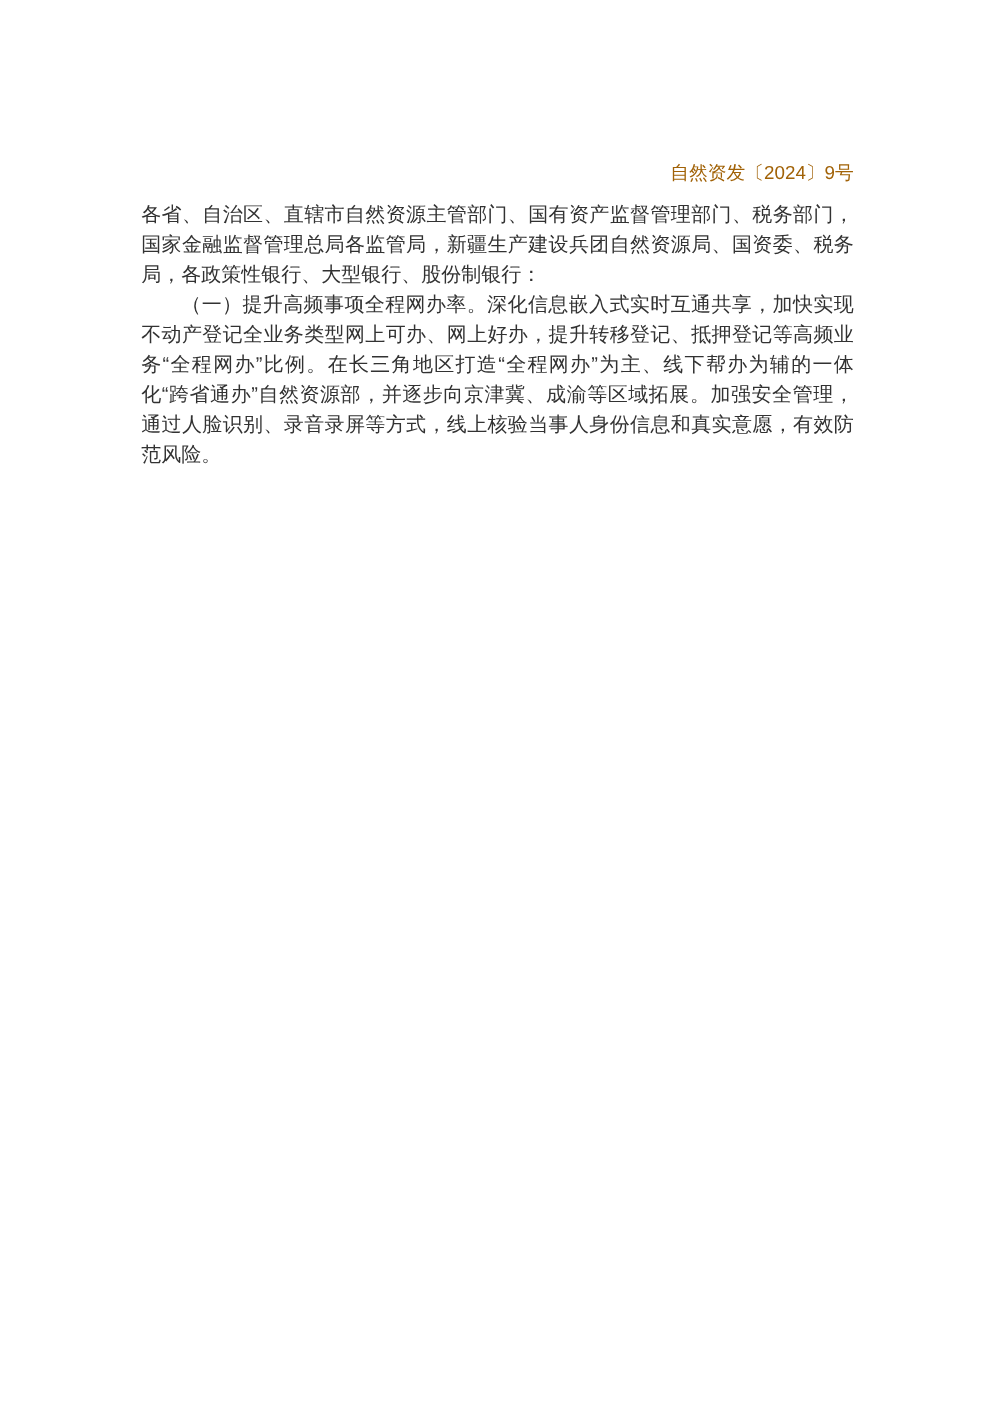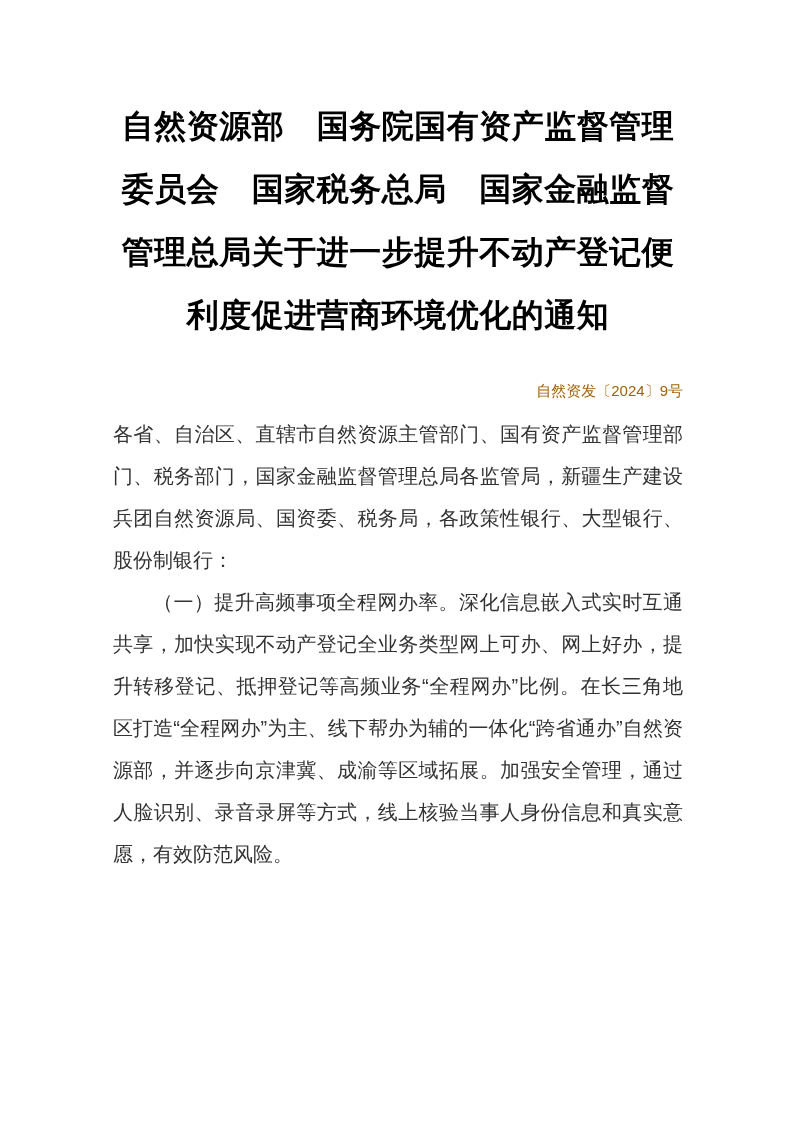"自然资源部 国务院国有资产监督管理委员会 国家税务总局" div.doc-title { html: <div>自然资源部 国务院国有资产监督管理委员会 国家税务总局 国家金融监督管理总局关于进一步提升不动产登记便利度促进营商环境优化的通知</div> -> none }
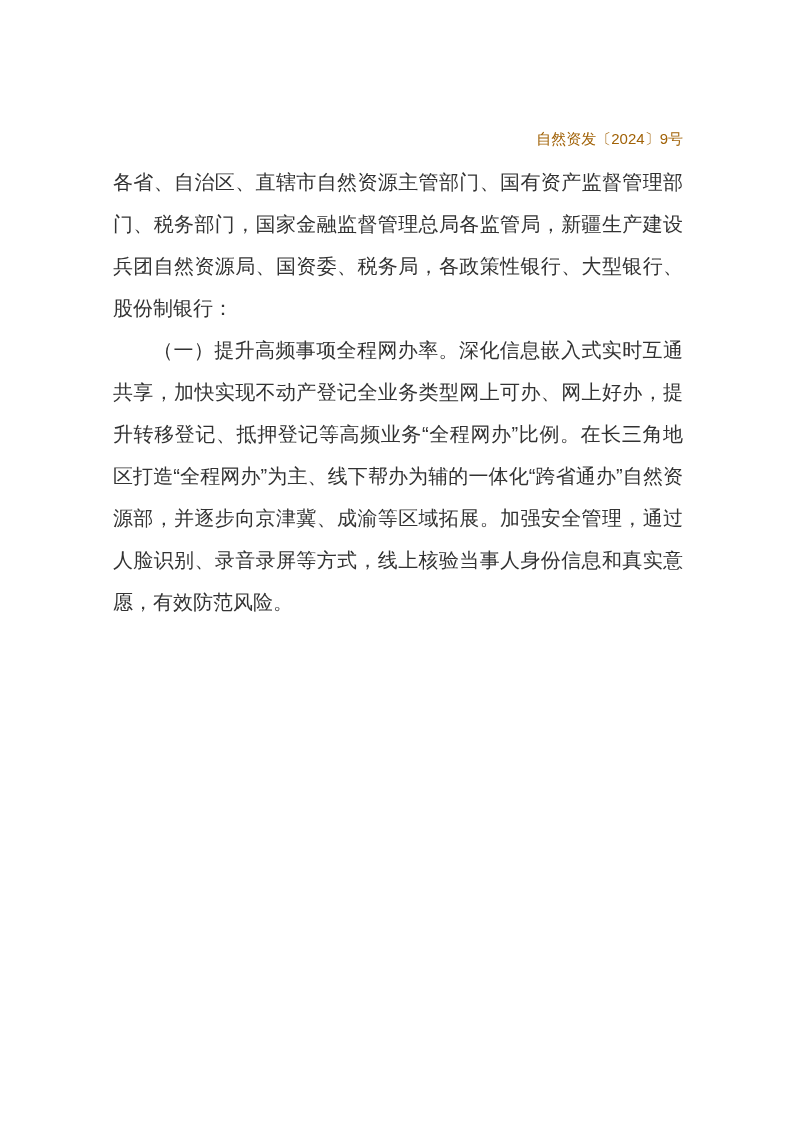"各省、自治区、直辖市自然资源主管部门、国有资产监督管理部门、税务部门，国家金融监" .doc-body { font-size: 20px -> 16px; line-height: 42px -> 24px }
